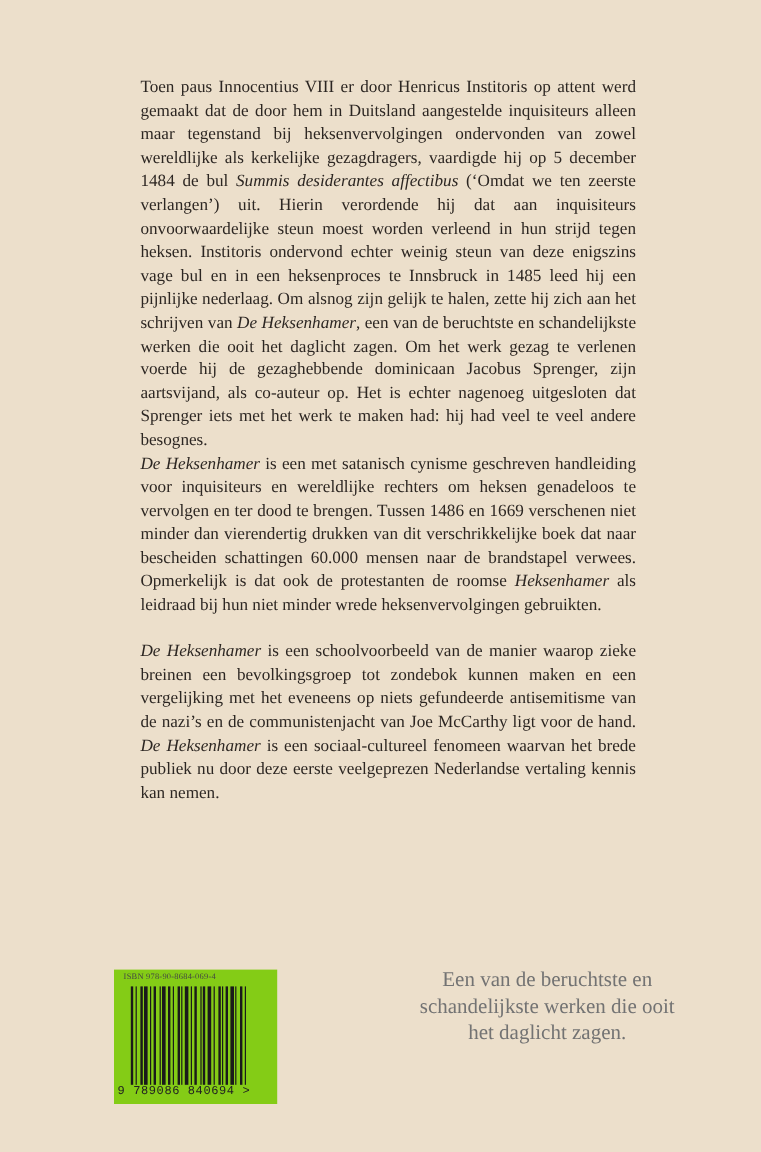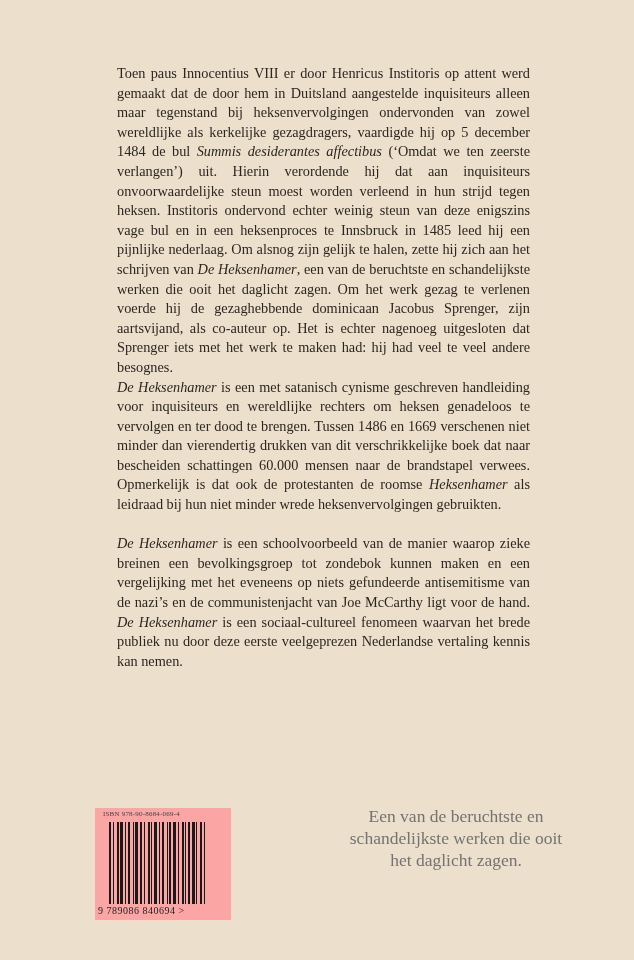"ISBN 978-90-8684-069-4" .barcode-box { background: #fca5a5 -> #84cc16 }
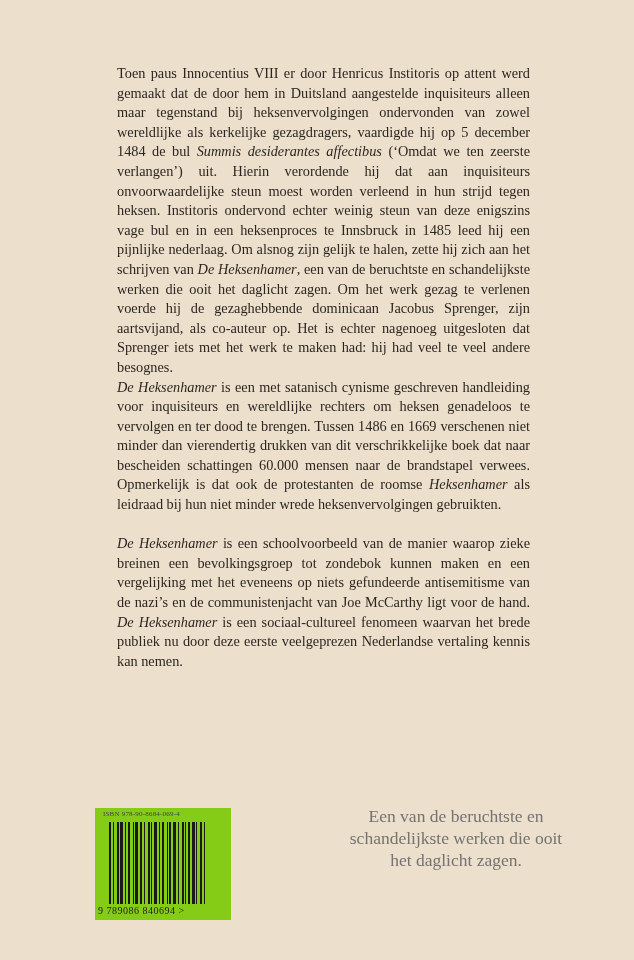"9 789086 840694 >" .barcode-number { font-family: Liberation Serif, serif -> Liberation Mono, monospace }
